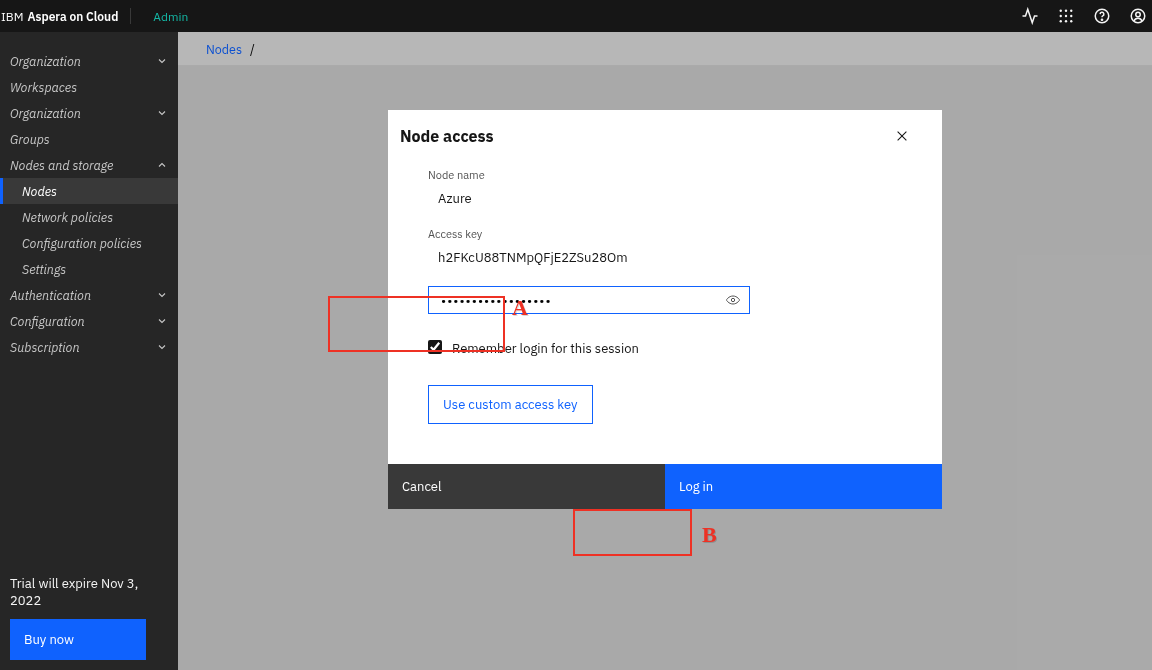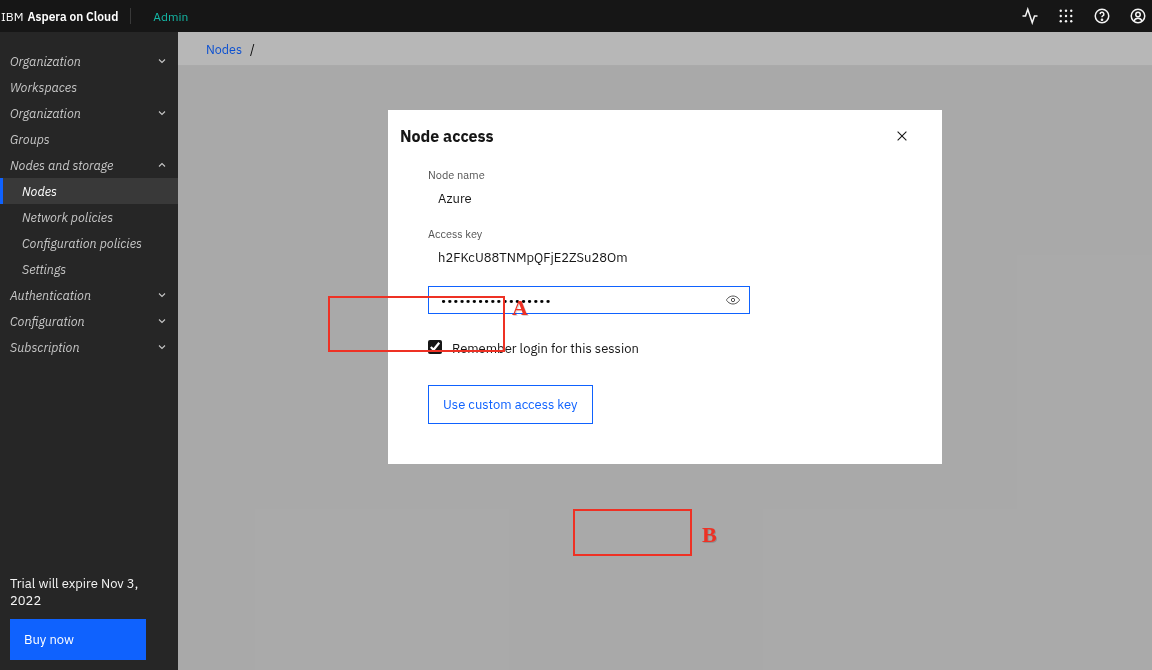"Cancel" div.modal-foot { html: none -> <div> <button>Cancel</button> <button>Log in</button> </div> }
